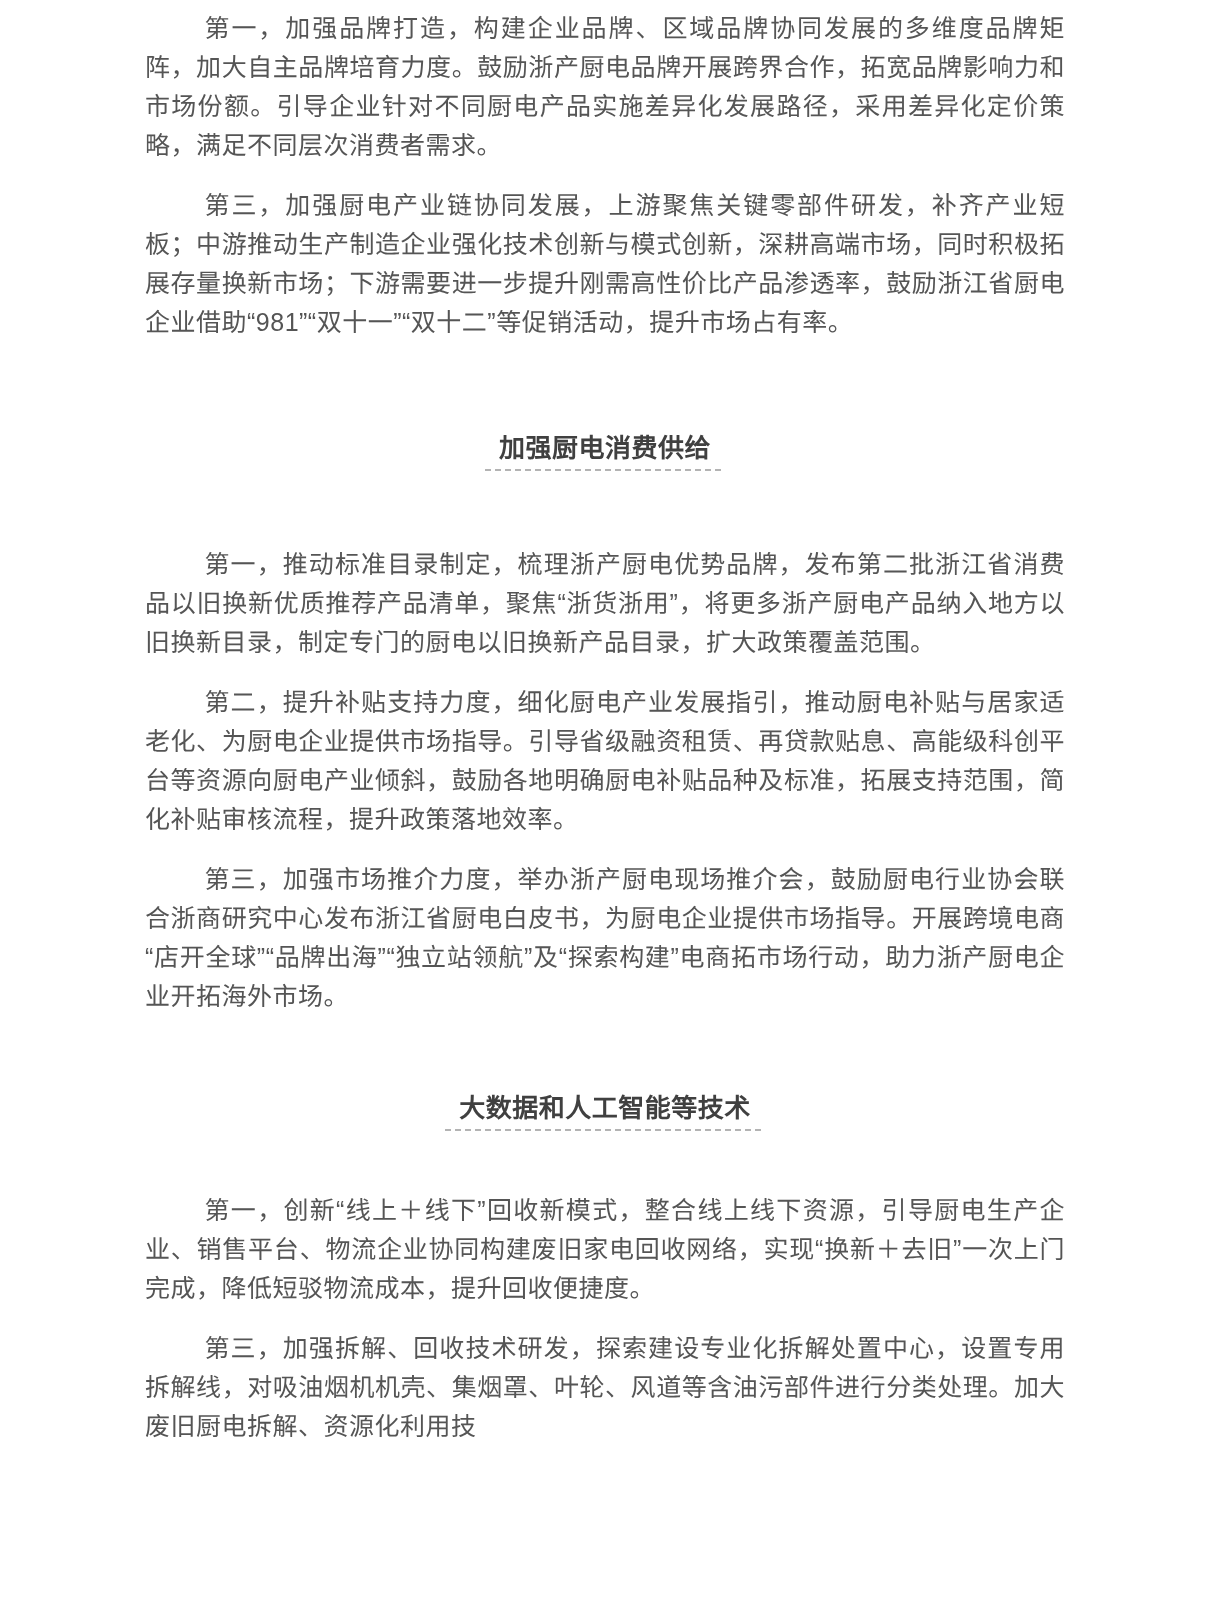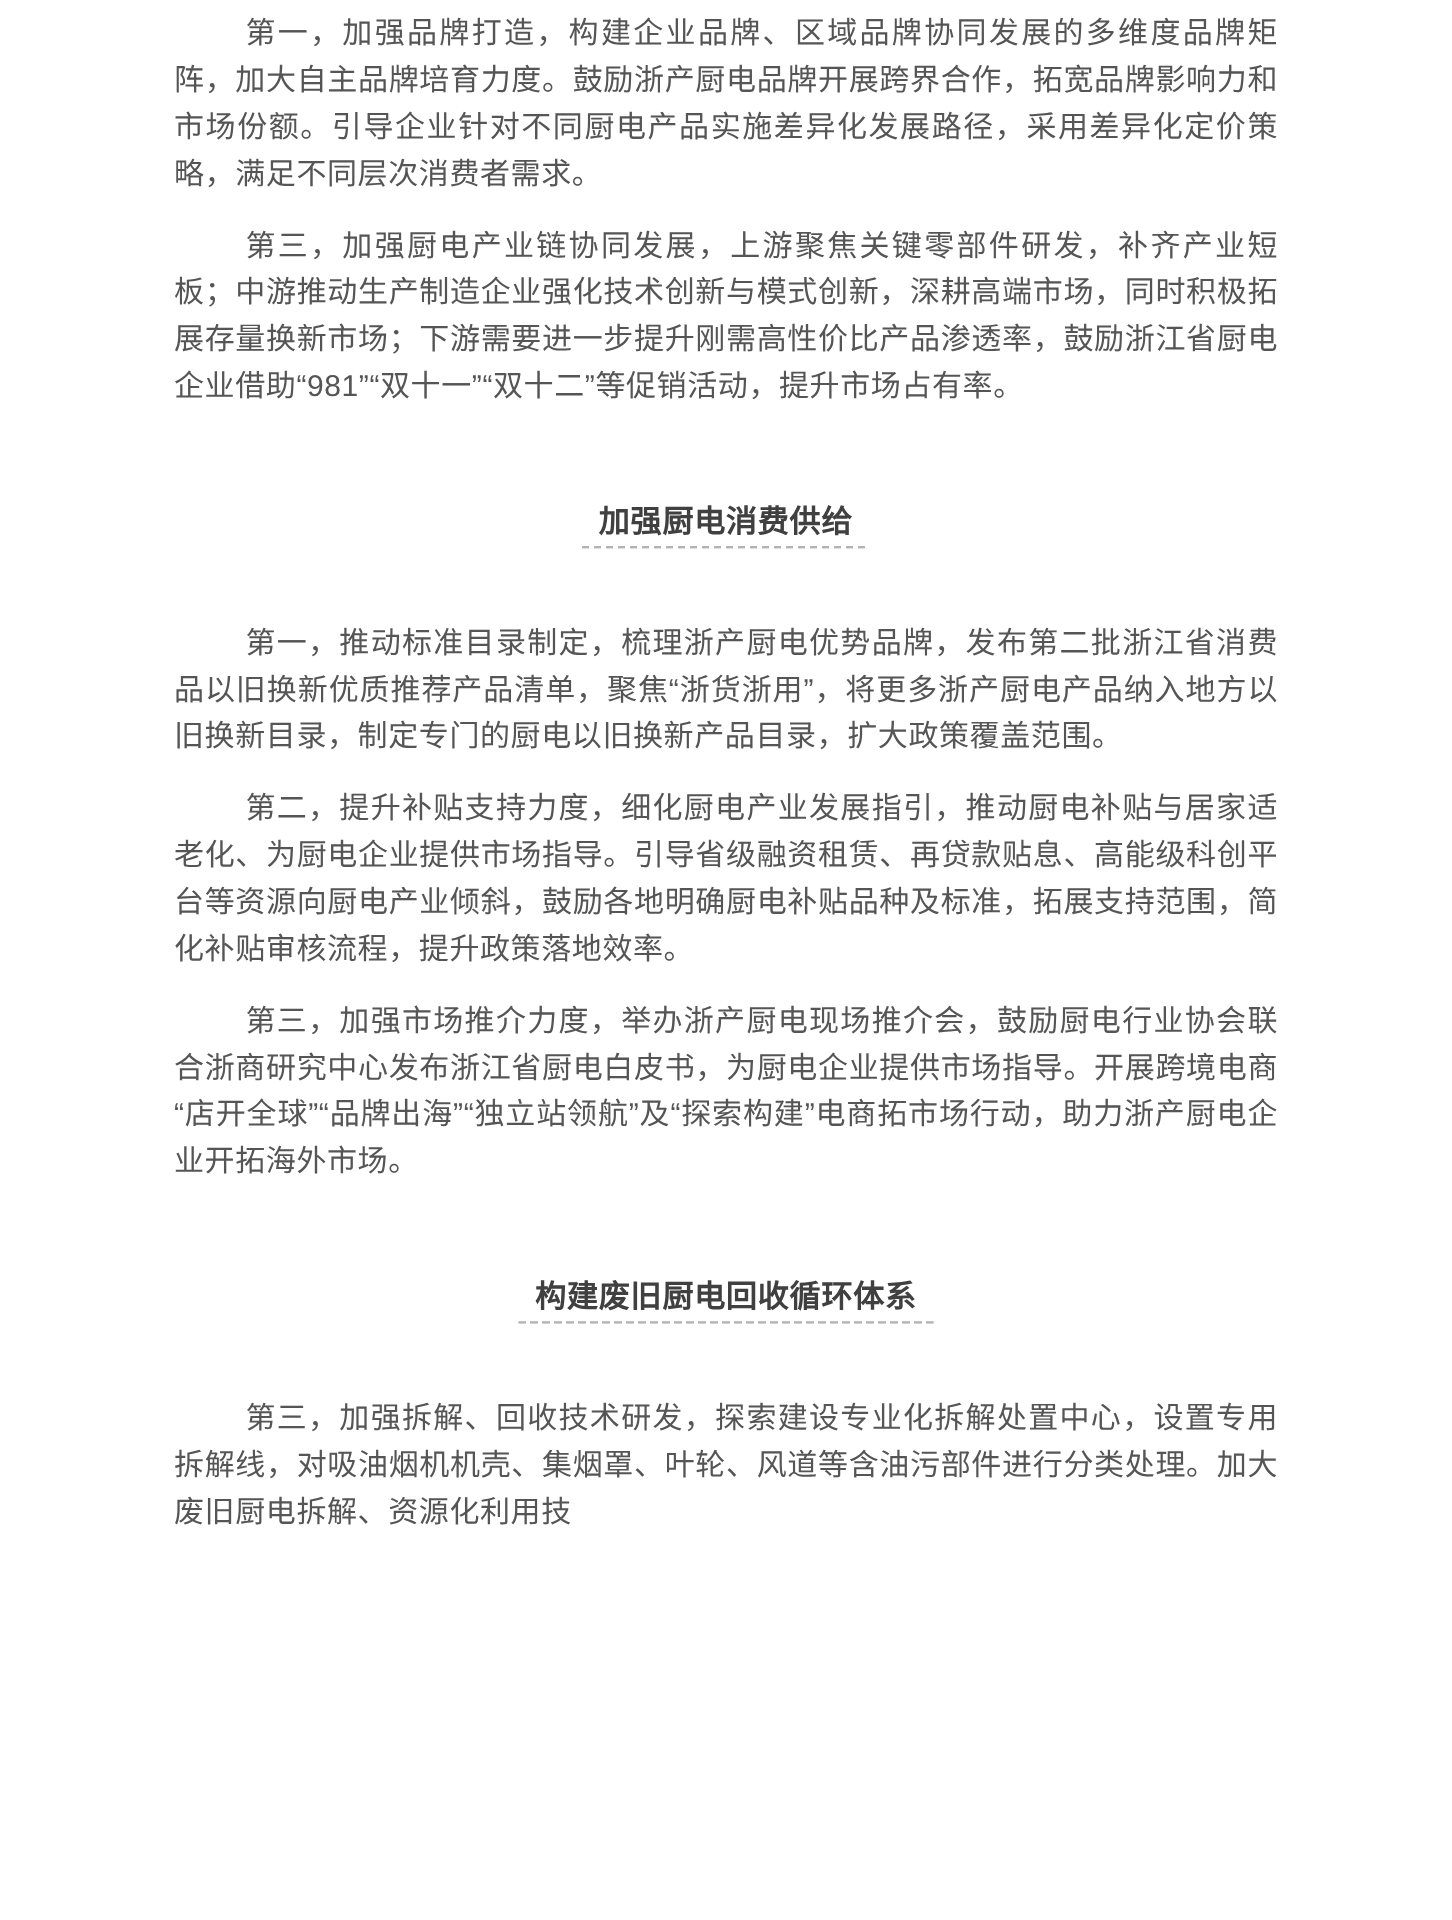"加强厨电消费供给" h2.heading { margin: 0px -> 14px }
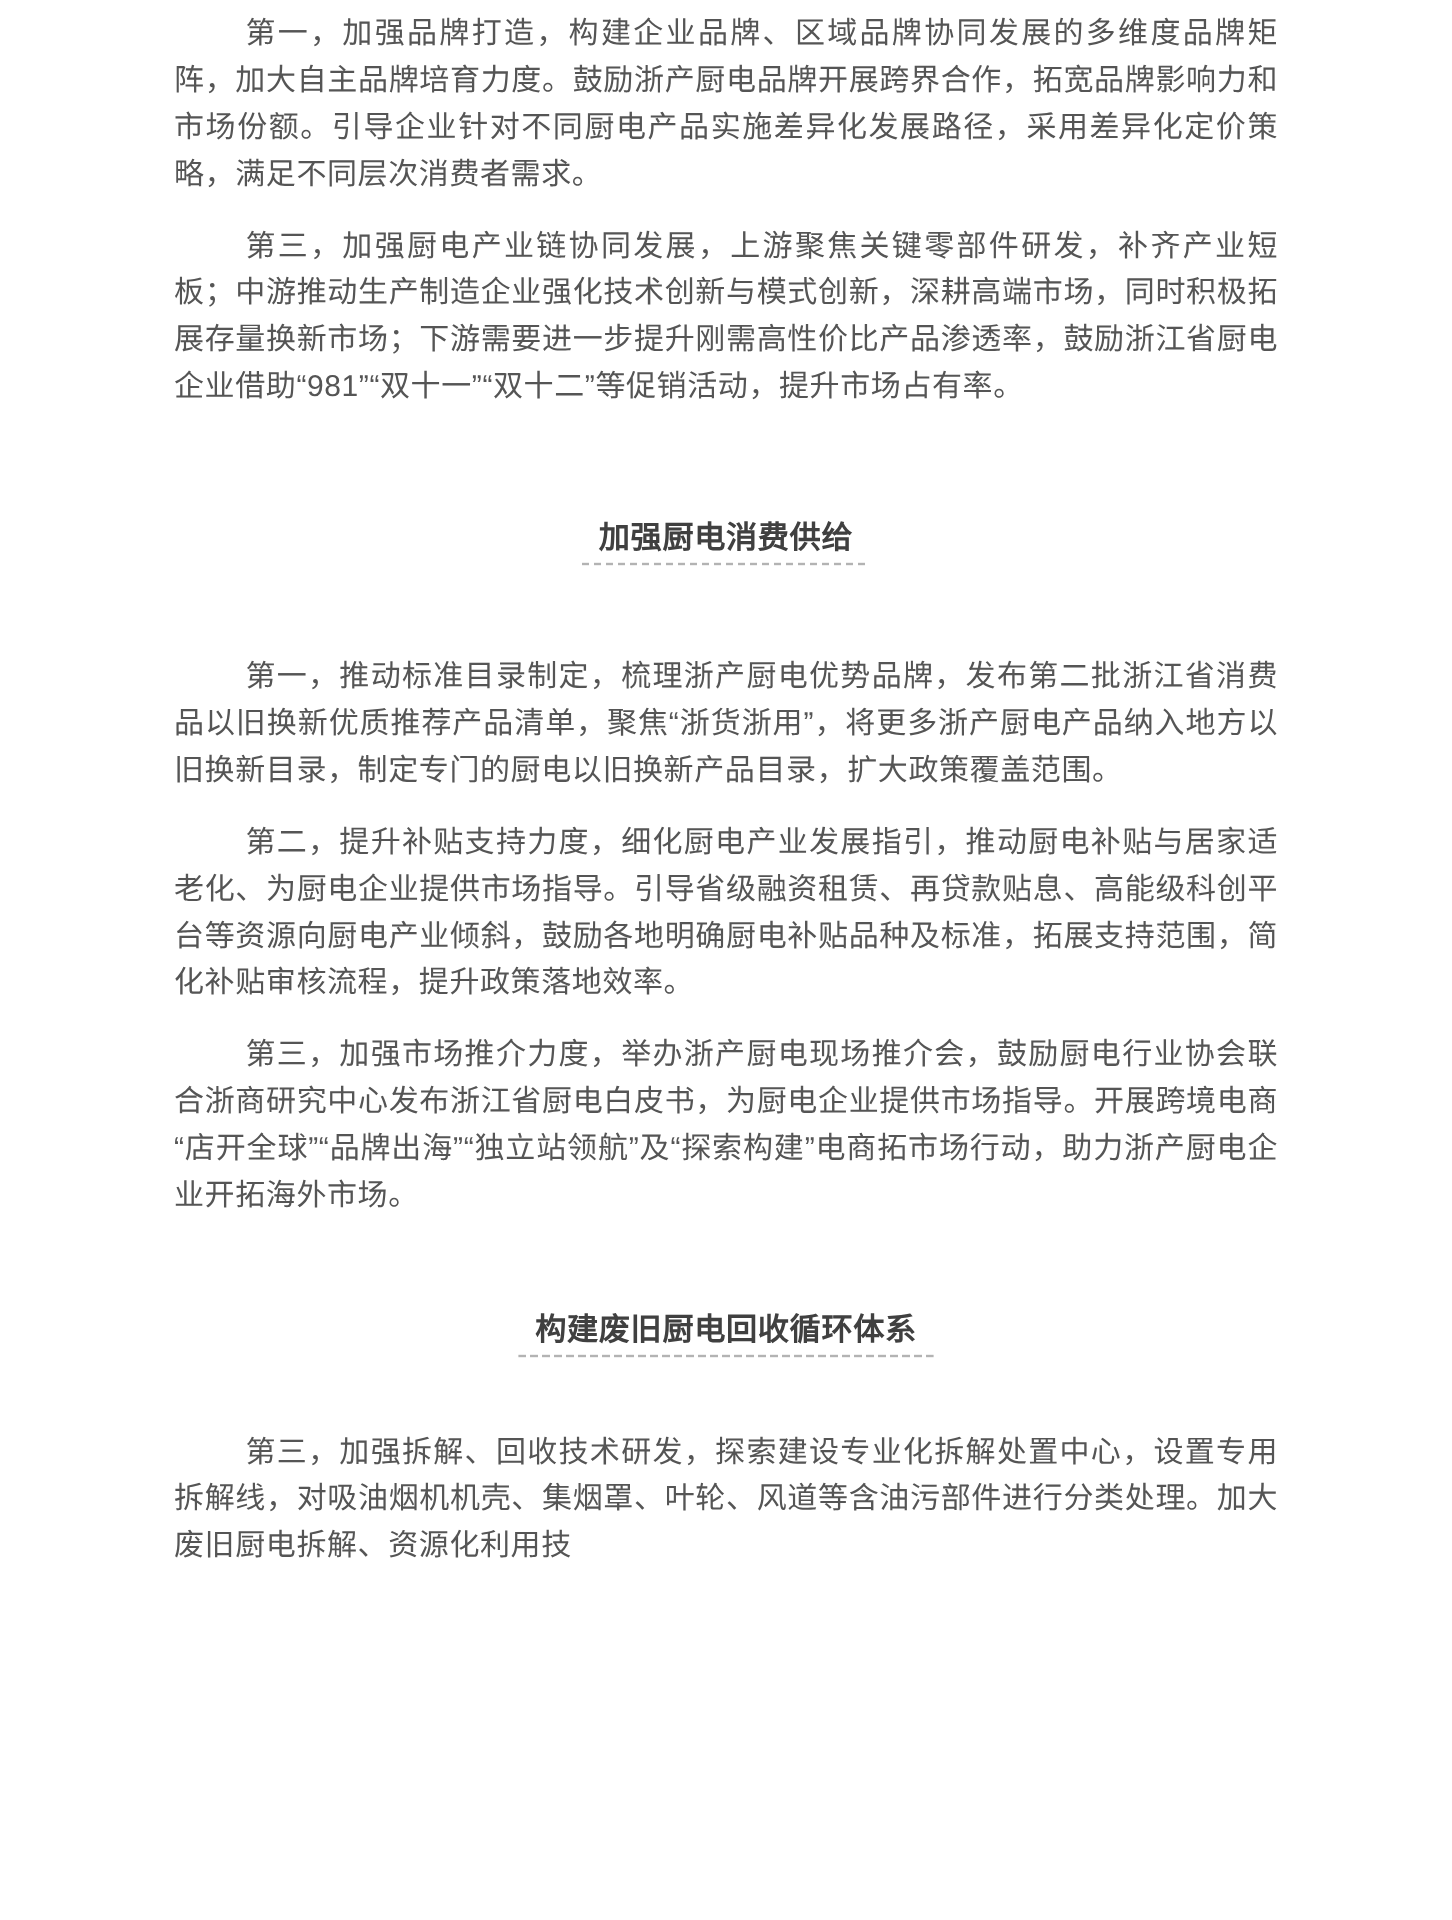"构建废旧厨电回收循环体系" h2.heading { text: 构建废旧厨电回收循环体系 -> 大数据和人工智能等技术 }
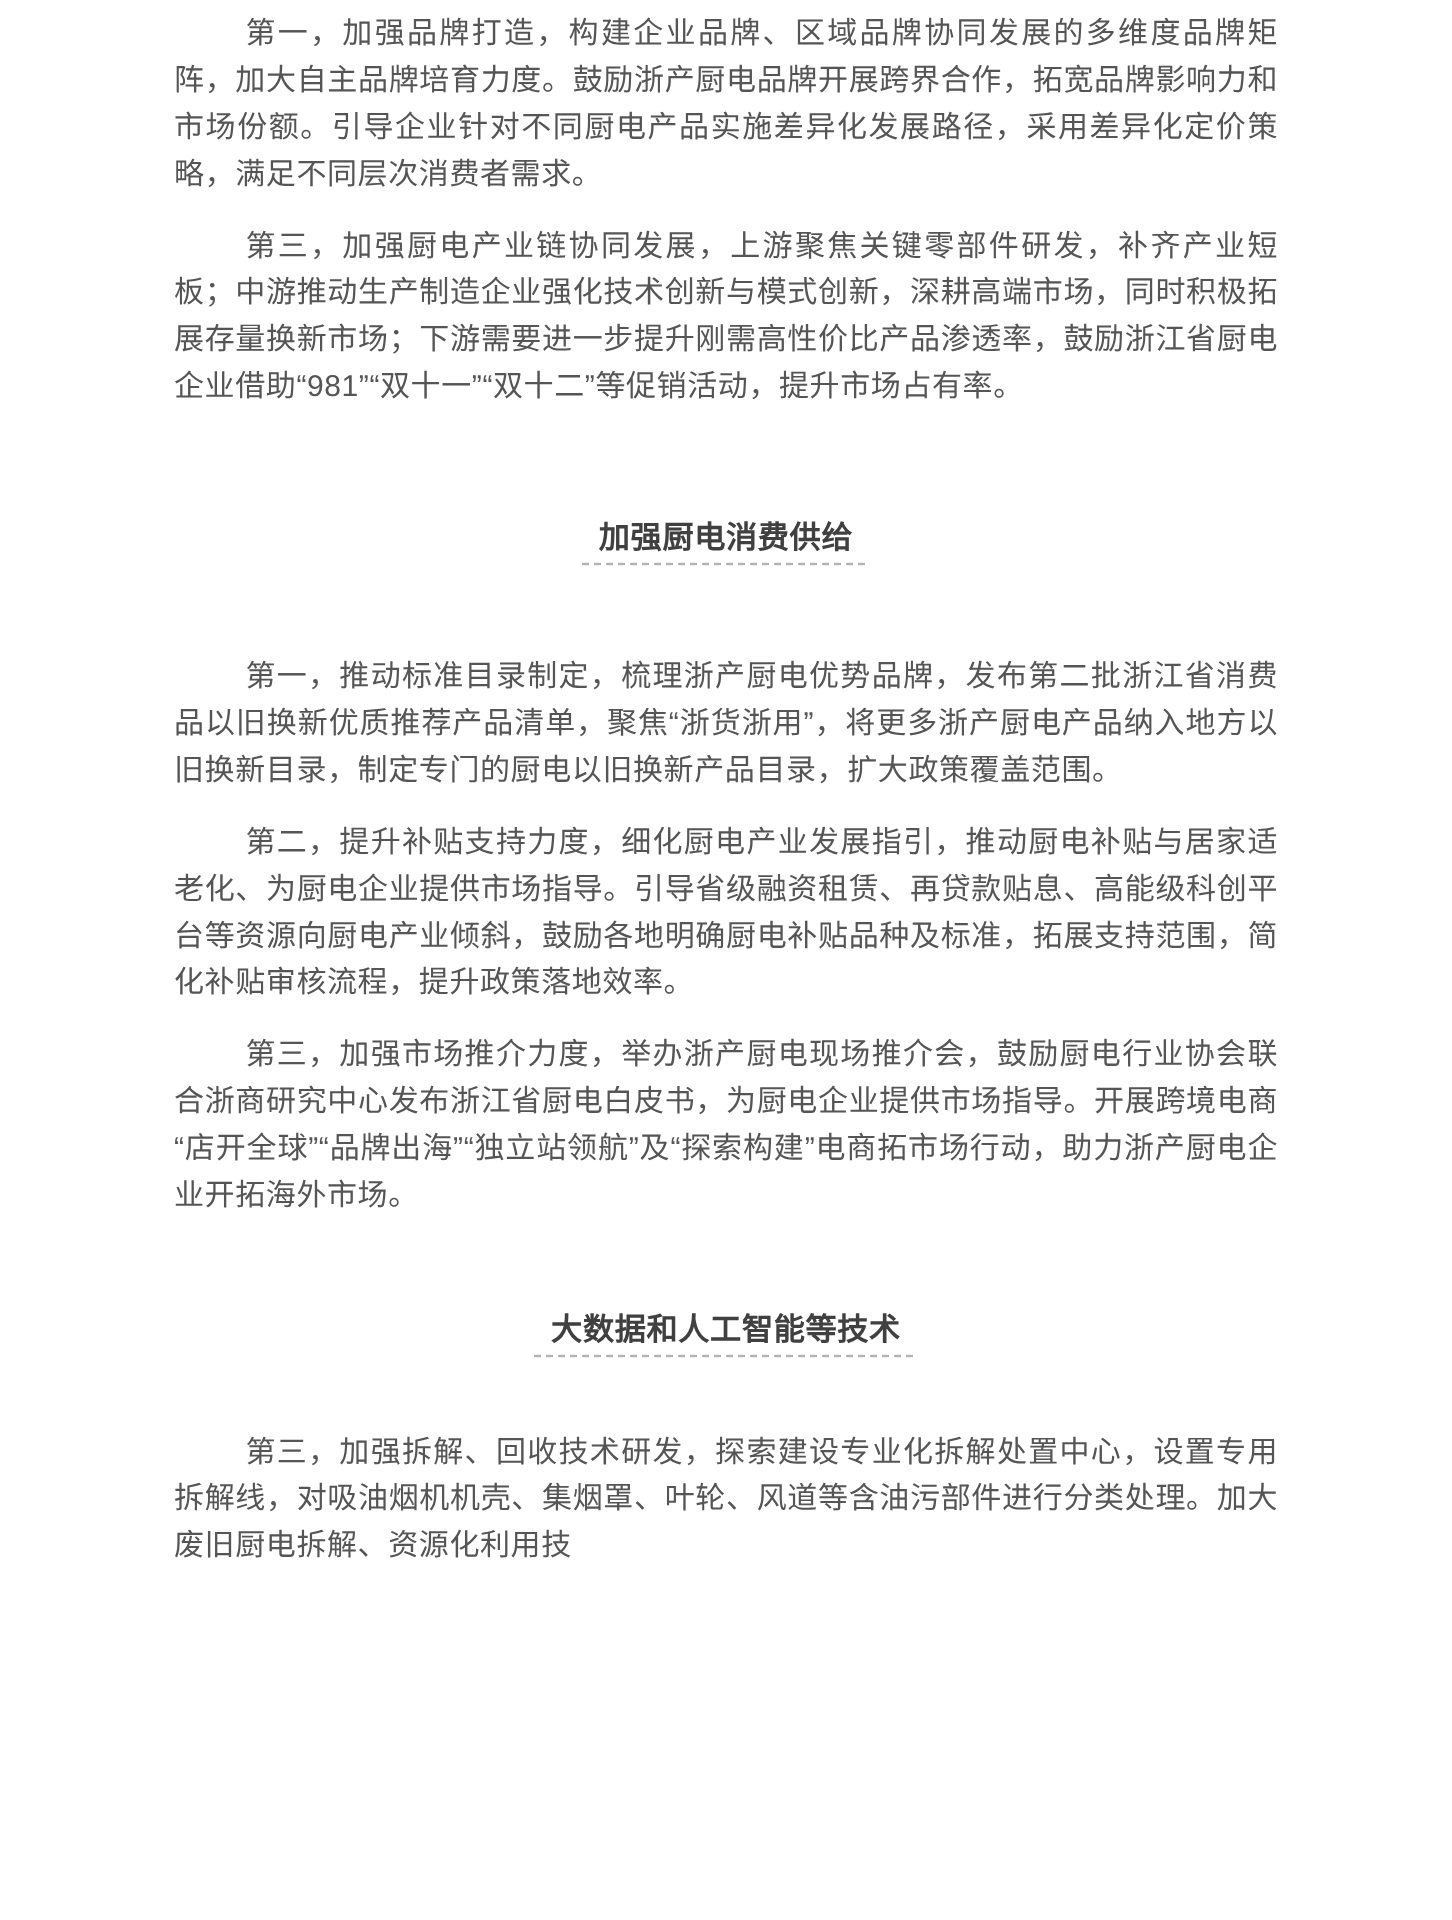"第一，创新“线上＋线下”回收新模式，整合线上线下资源，引导厨电生产企业、销售平台" p.para { html: none -> <p>第一，创新“线上＋线下”回收新模式，整合线上线下资源，引导厨电生产企业、销售平台、物流企业协同构建废旧家电回收网络，实现“换新＋去旧”一次上门完成，降低短驳物流成本，提升回收便捷度。</p> }
